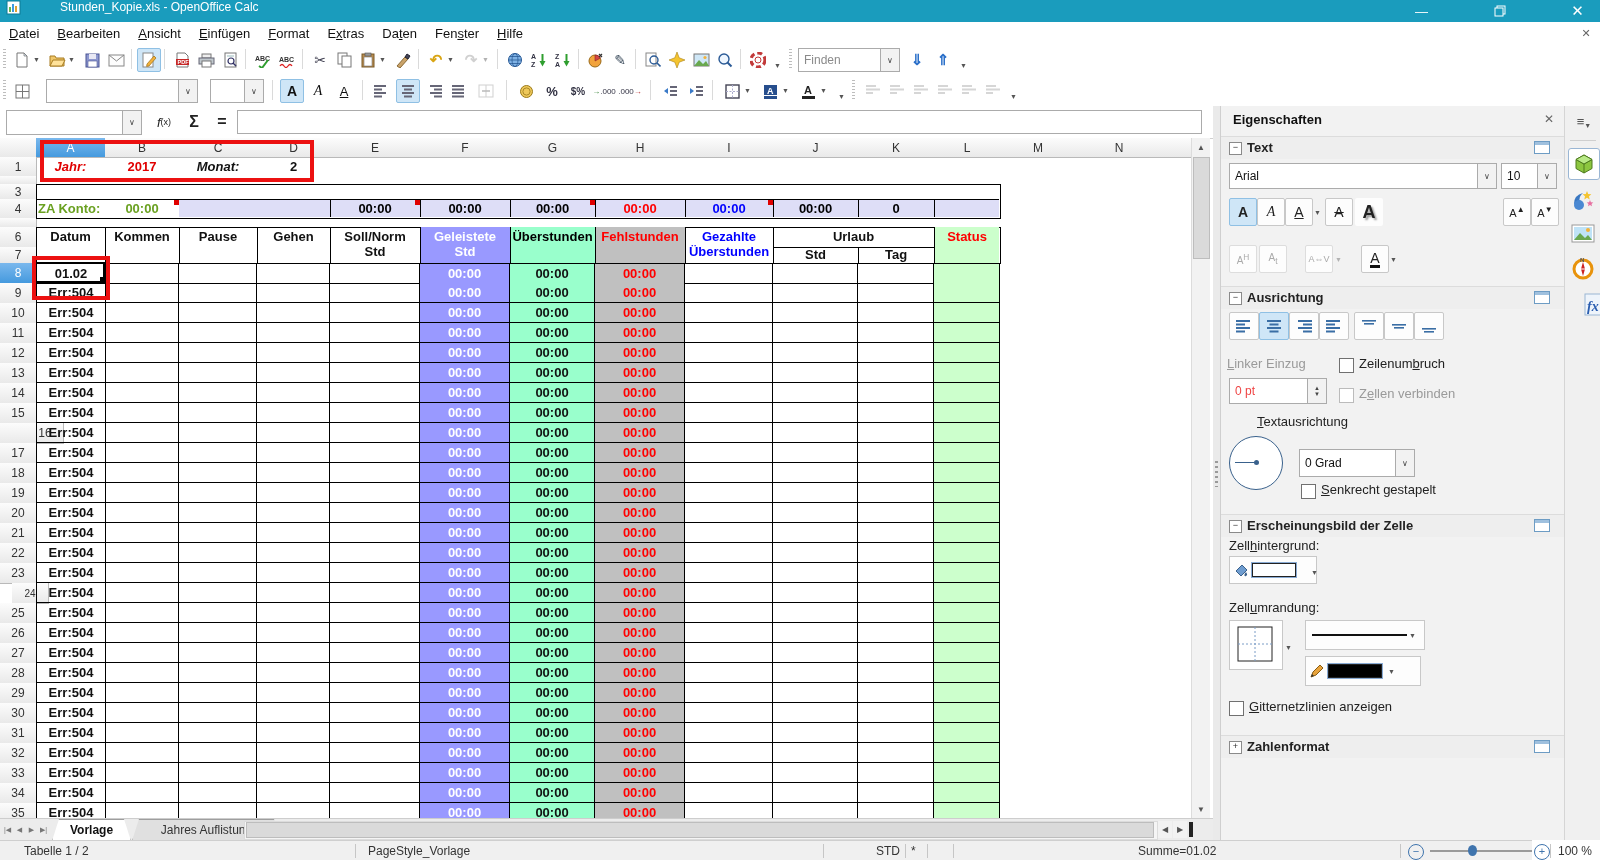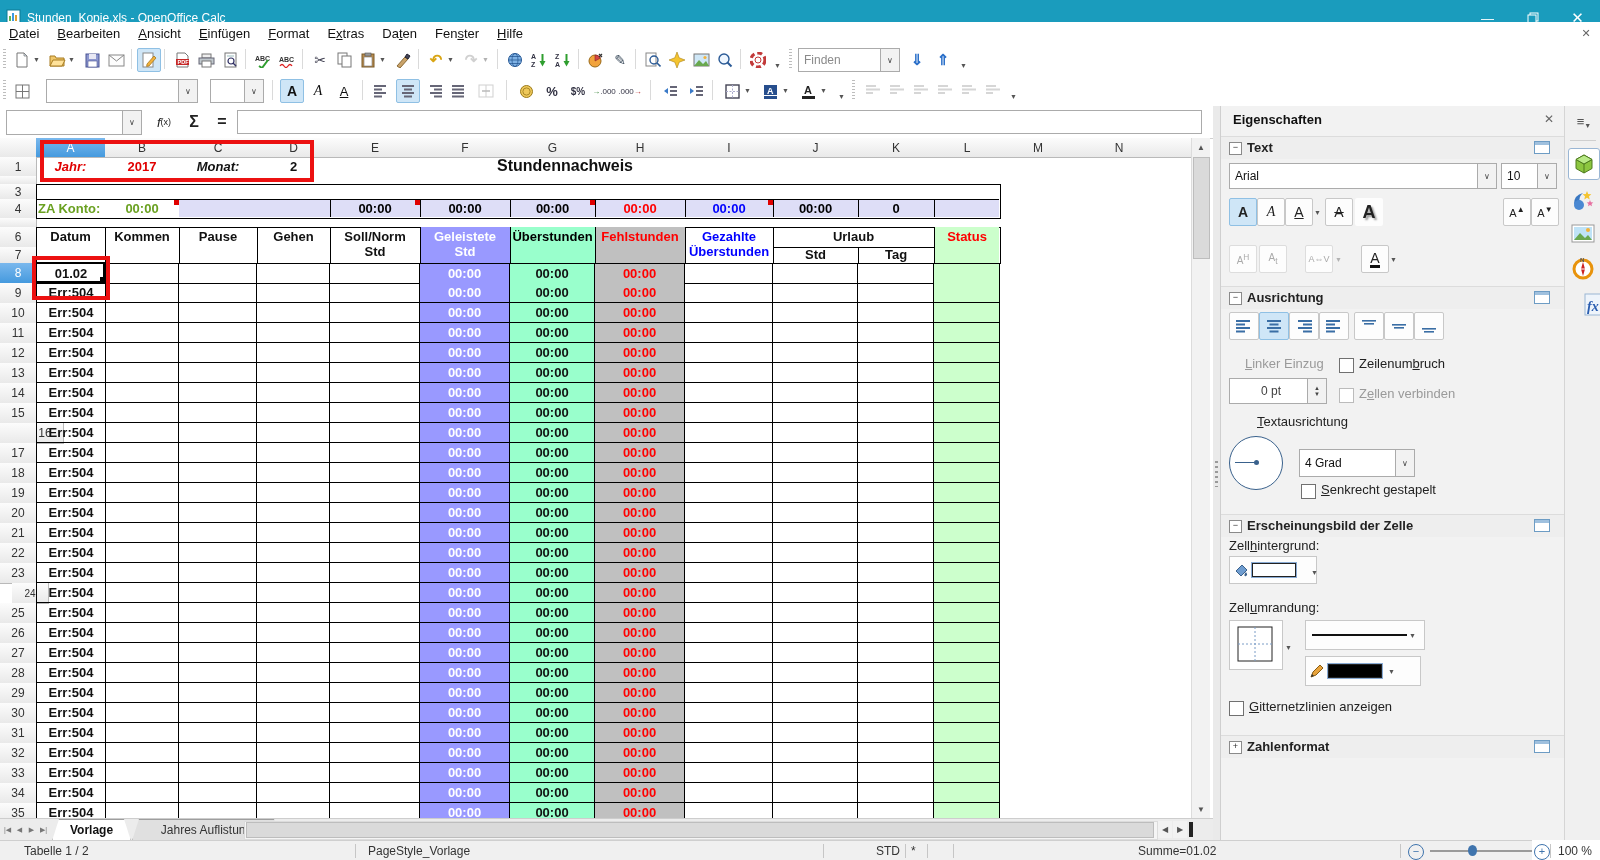"Stunden_Kopie.xls - OpenOffice Calc" #titlebar { align-items: center -> none; gap: none -> 33px }
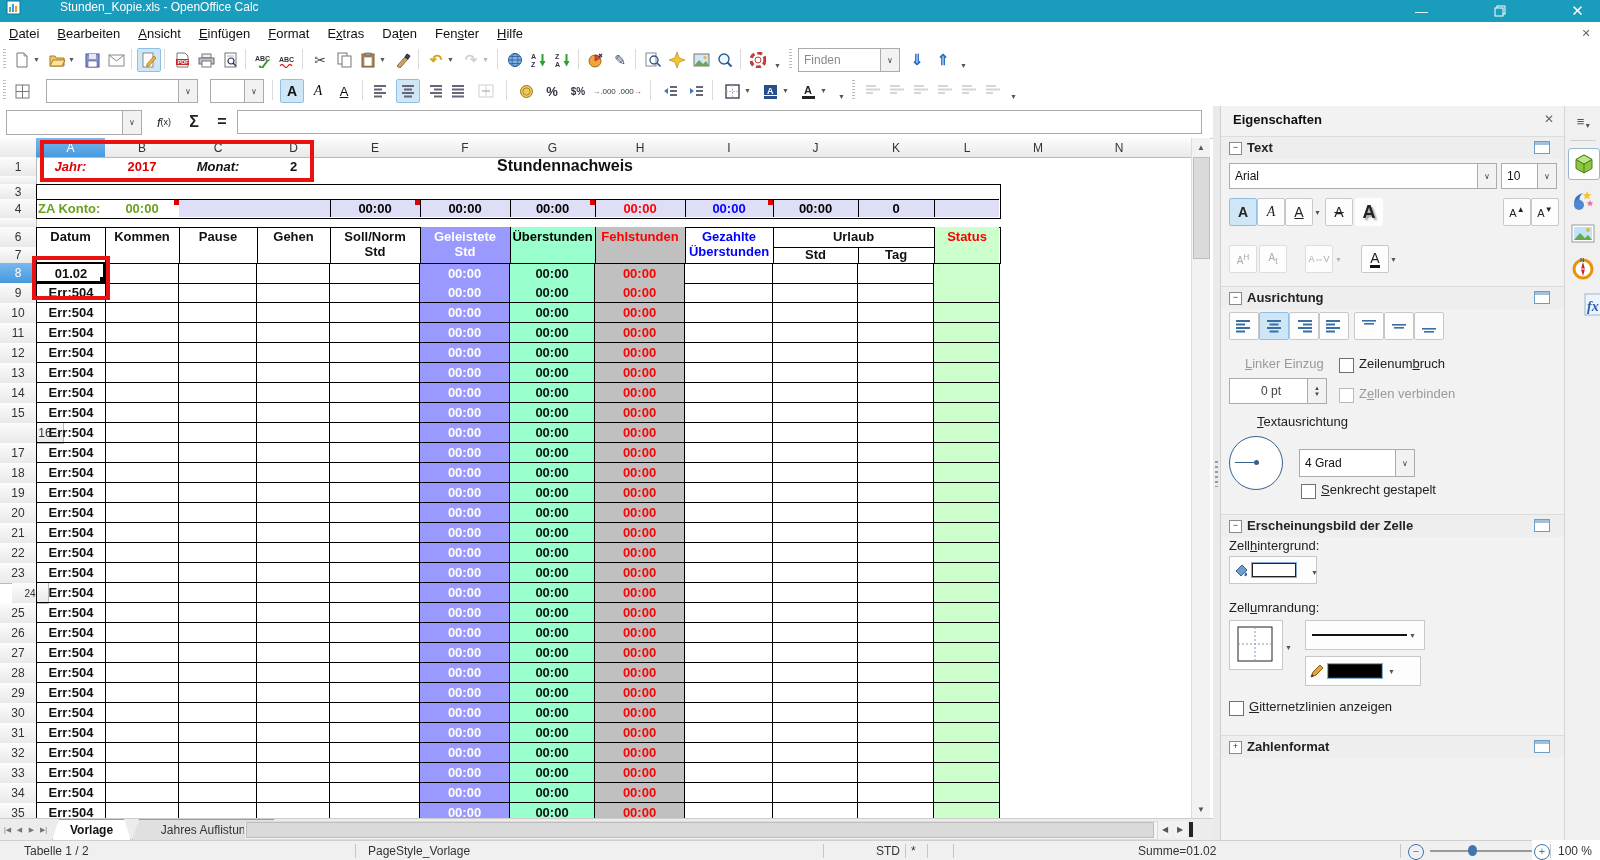"Stundennachweis" div.cell { html: <div>Stundennachweis</div> -> none }
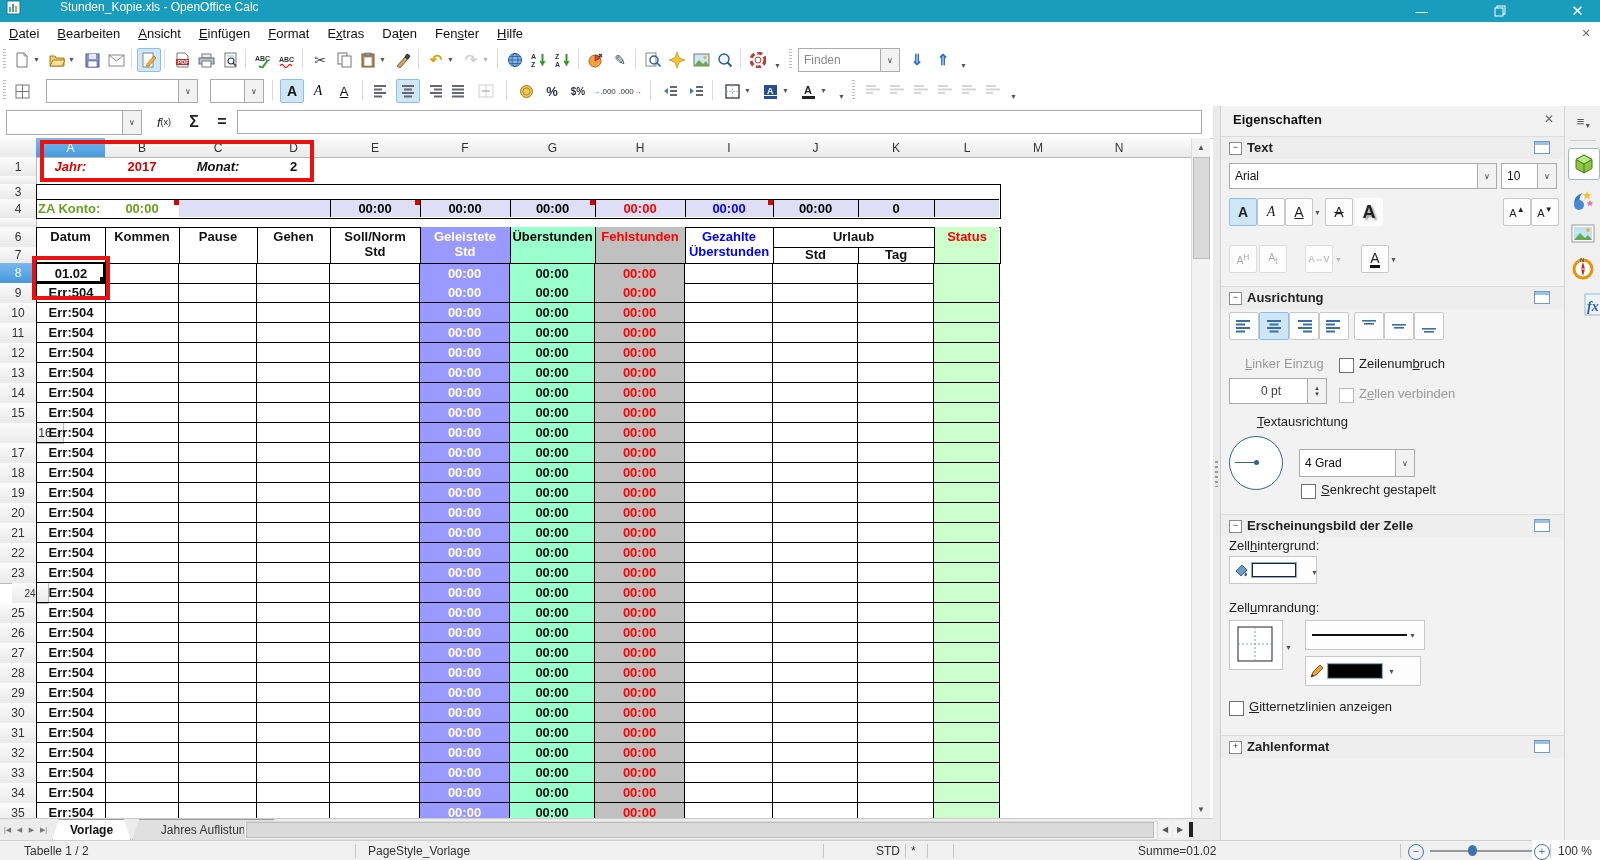"Linker Einzug" div.lbl { left: 24px -> 6px }
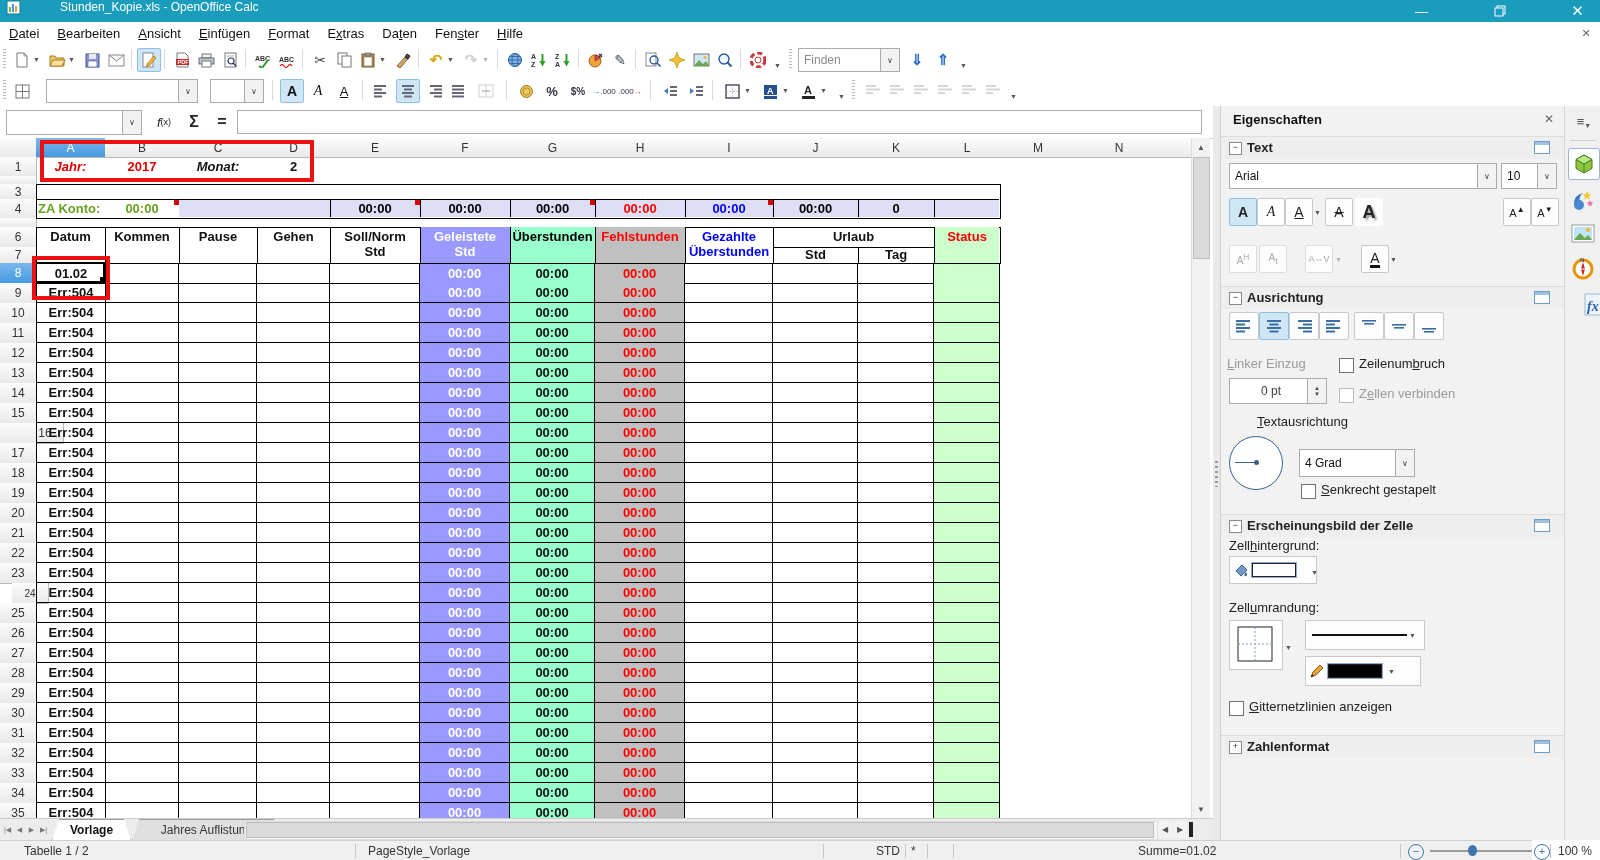"0 pt" span.cval { color: #404040 -> #ef4444; text-align: center -> none }
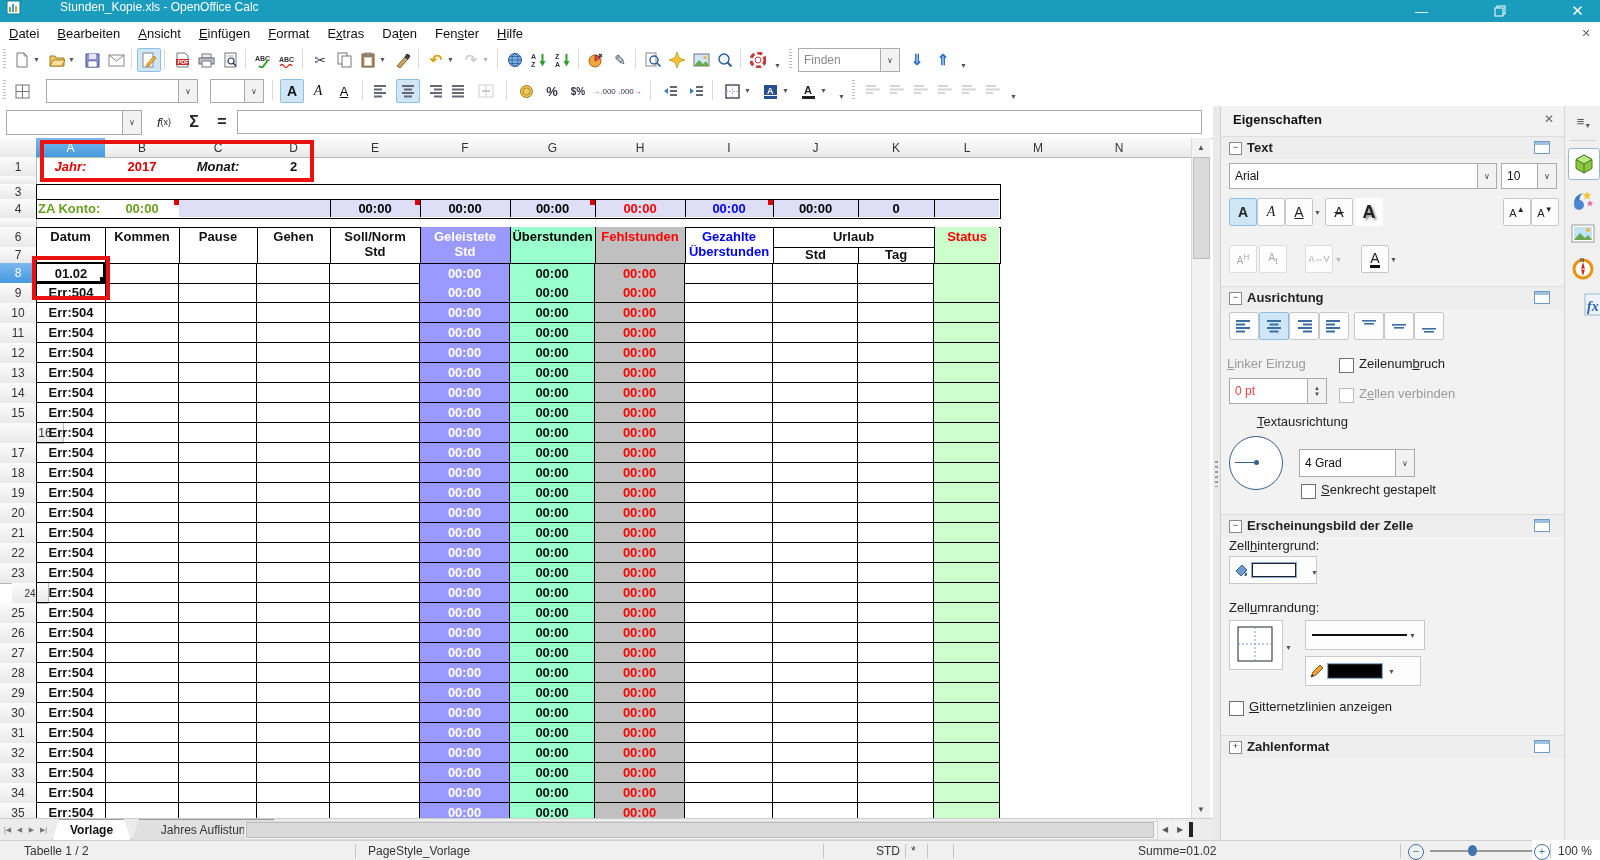"4 Grad" span.cval { text: 4 -> 0 }
